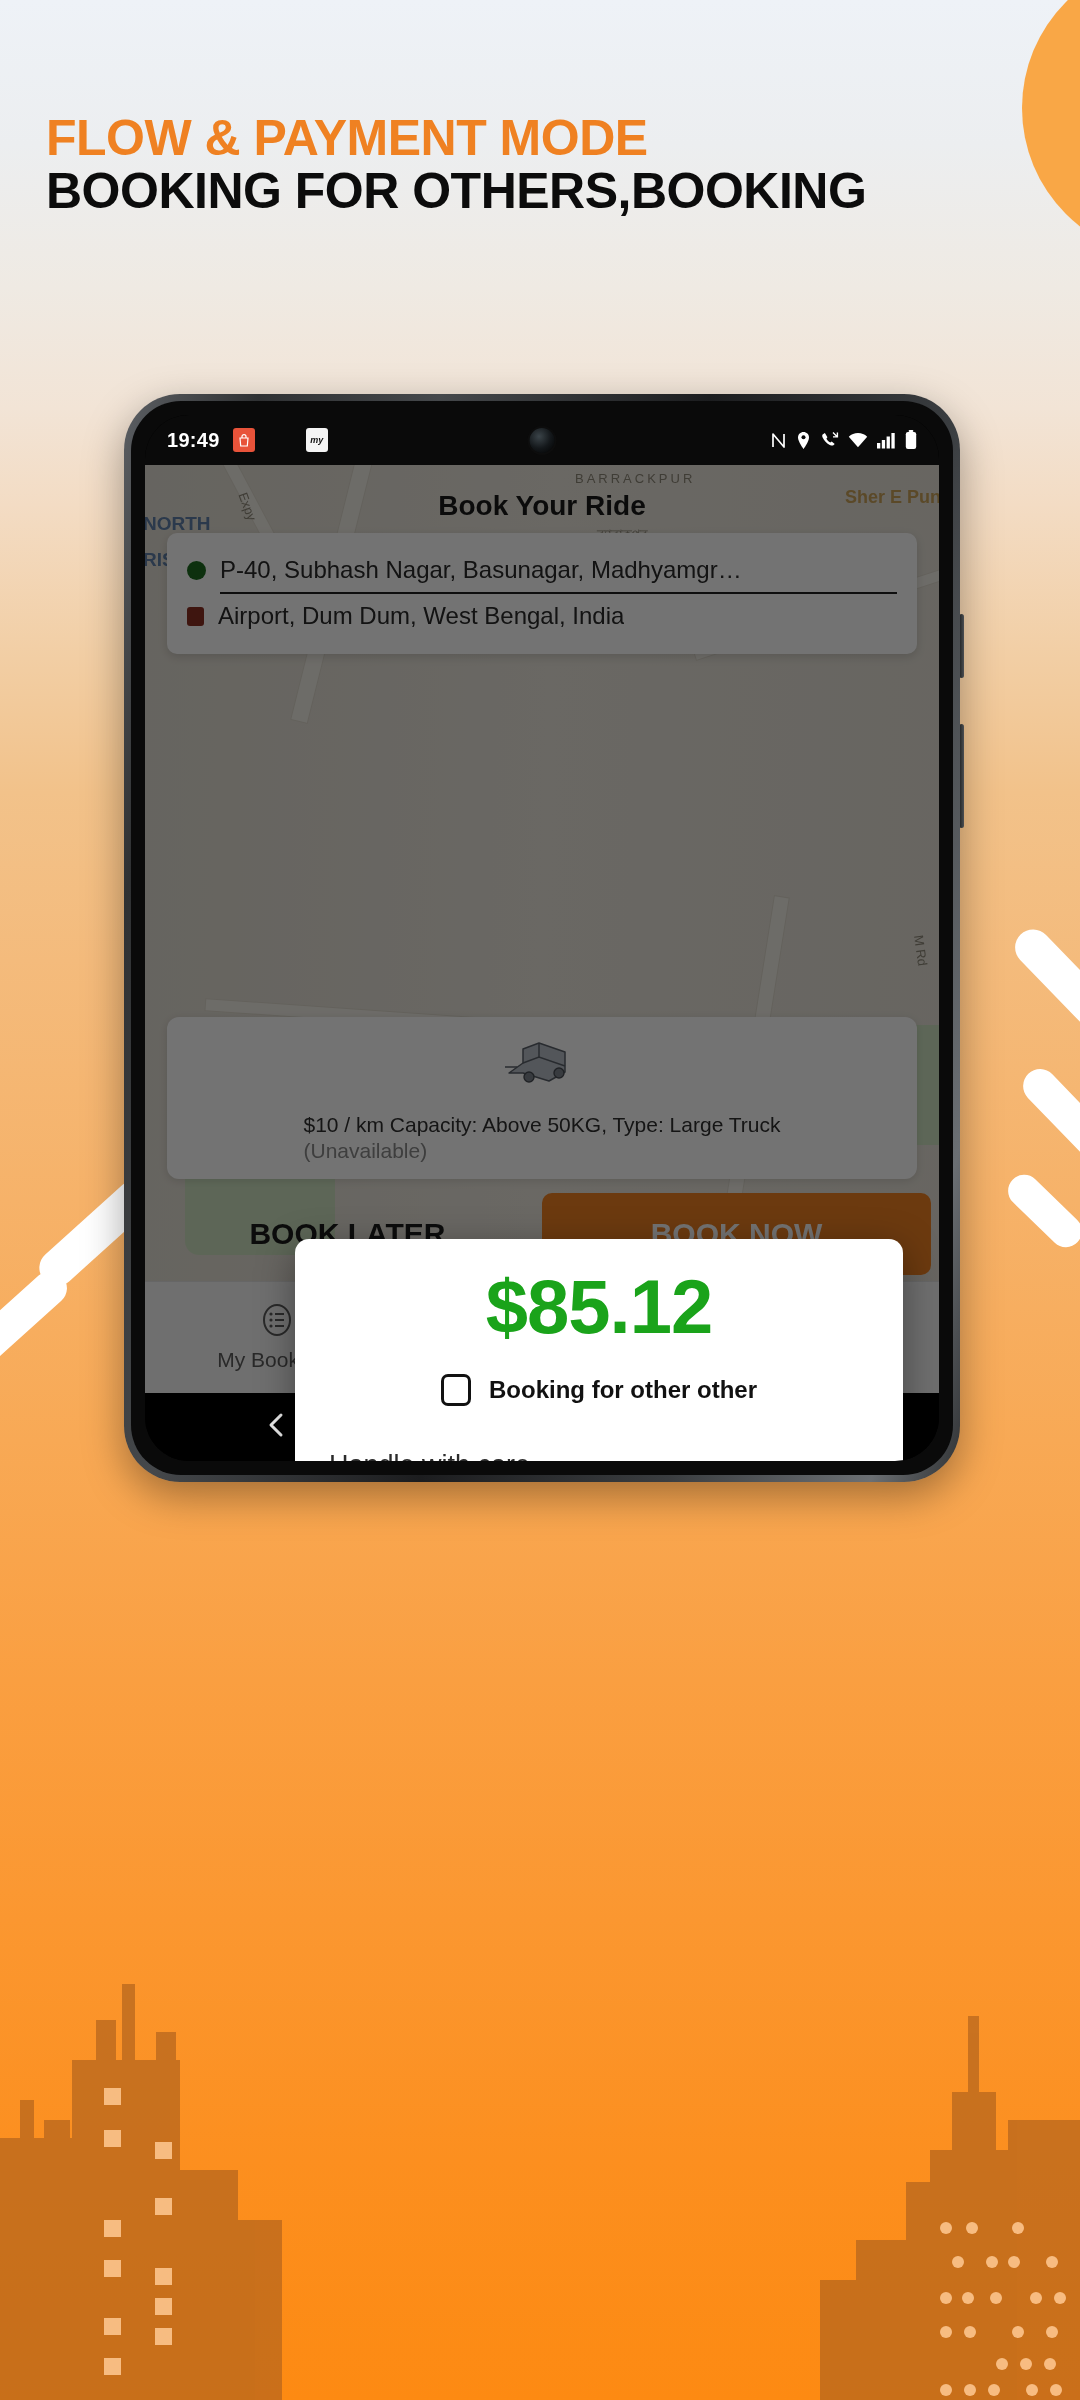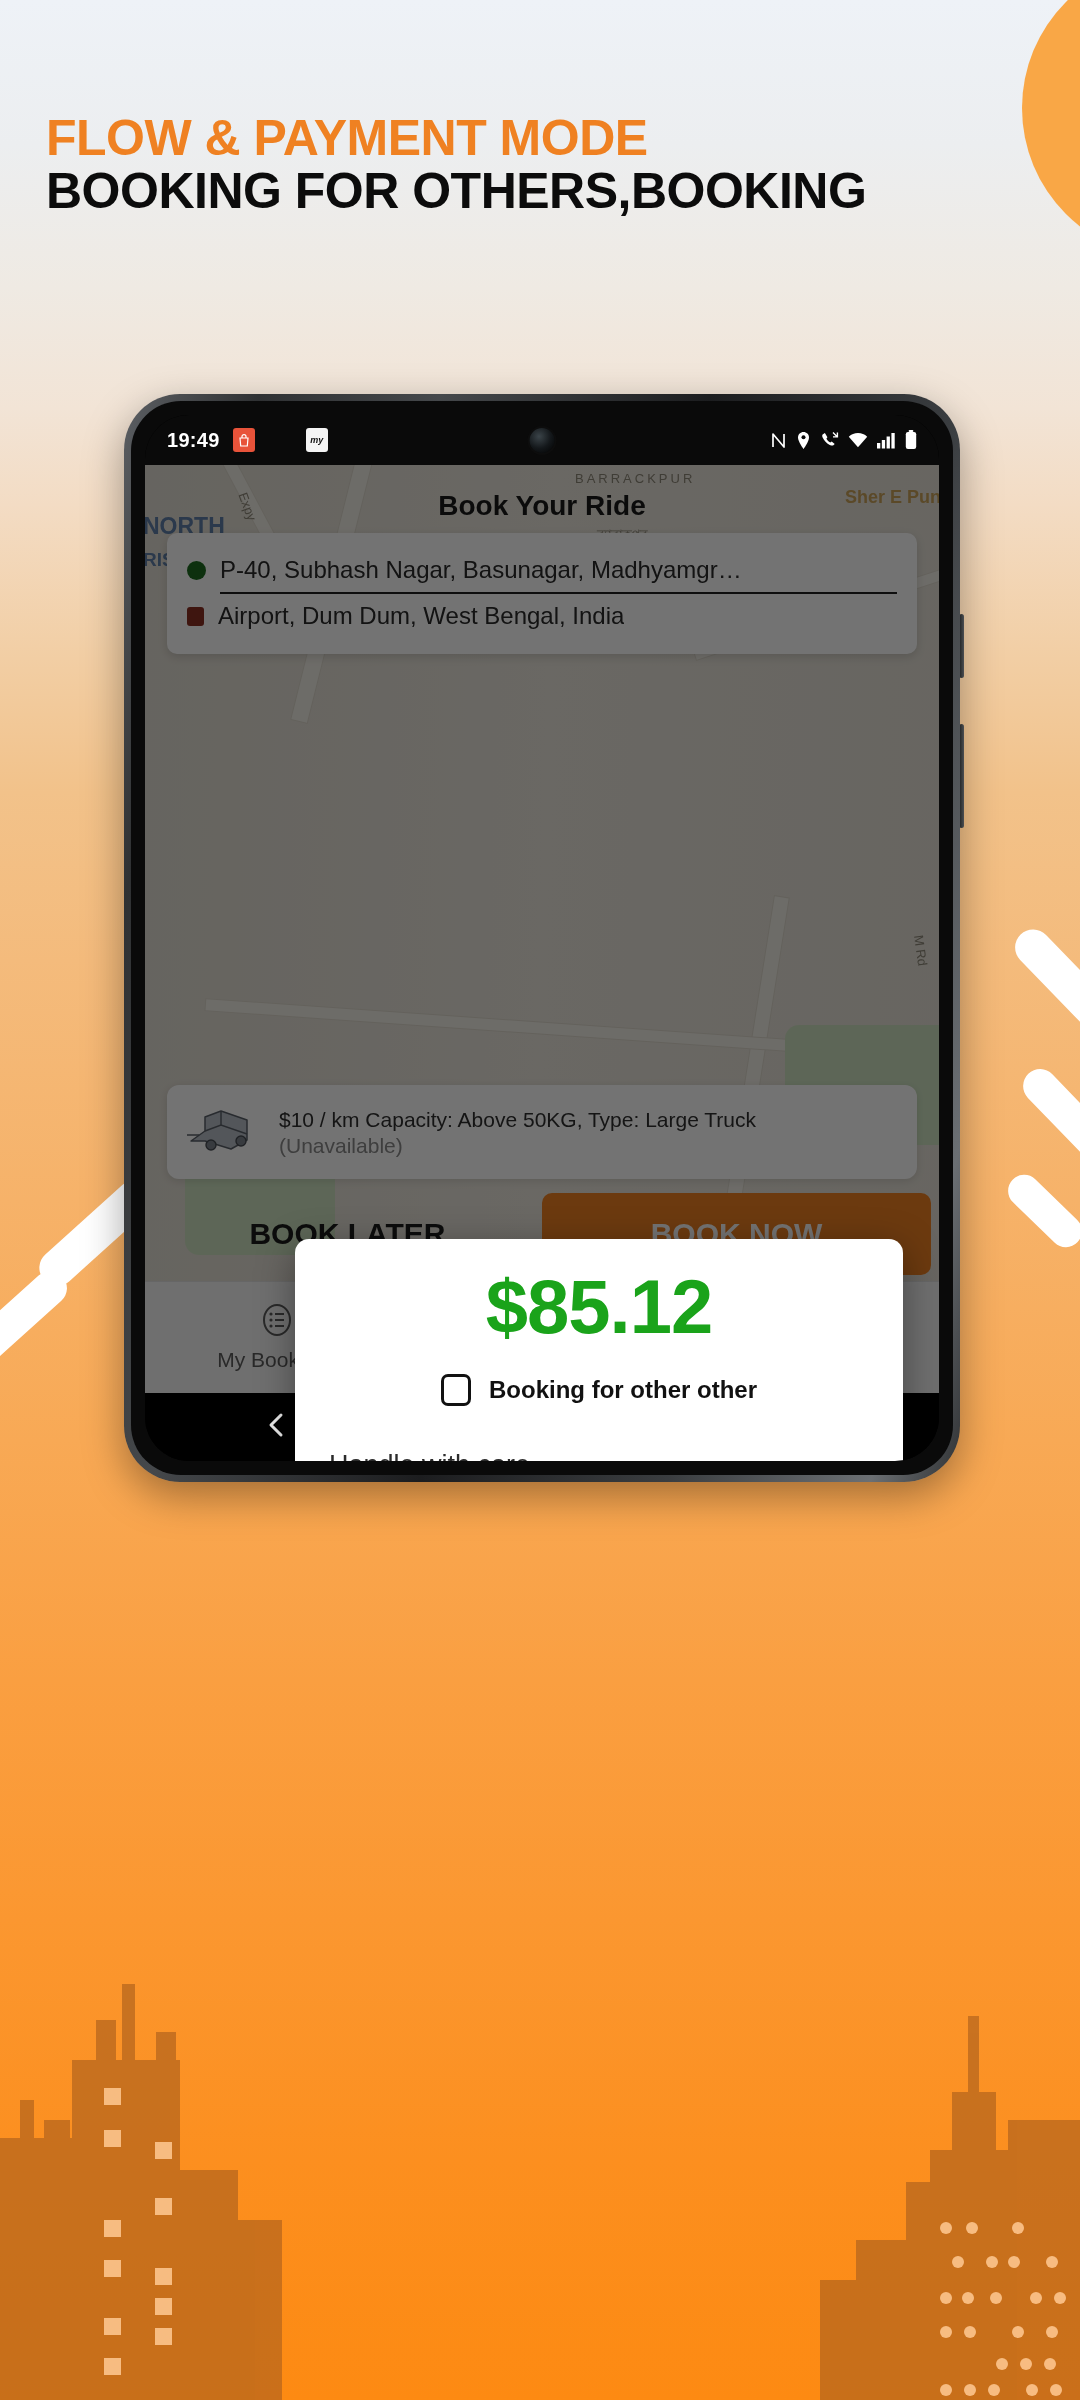"NORTH" div.map-label { font-size: 23px -> 19px }
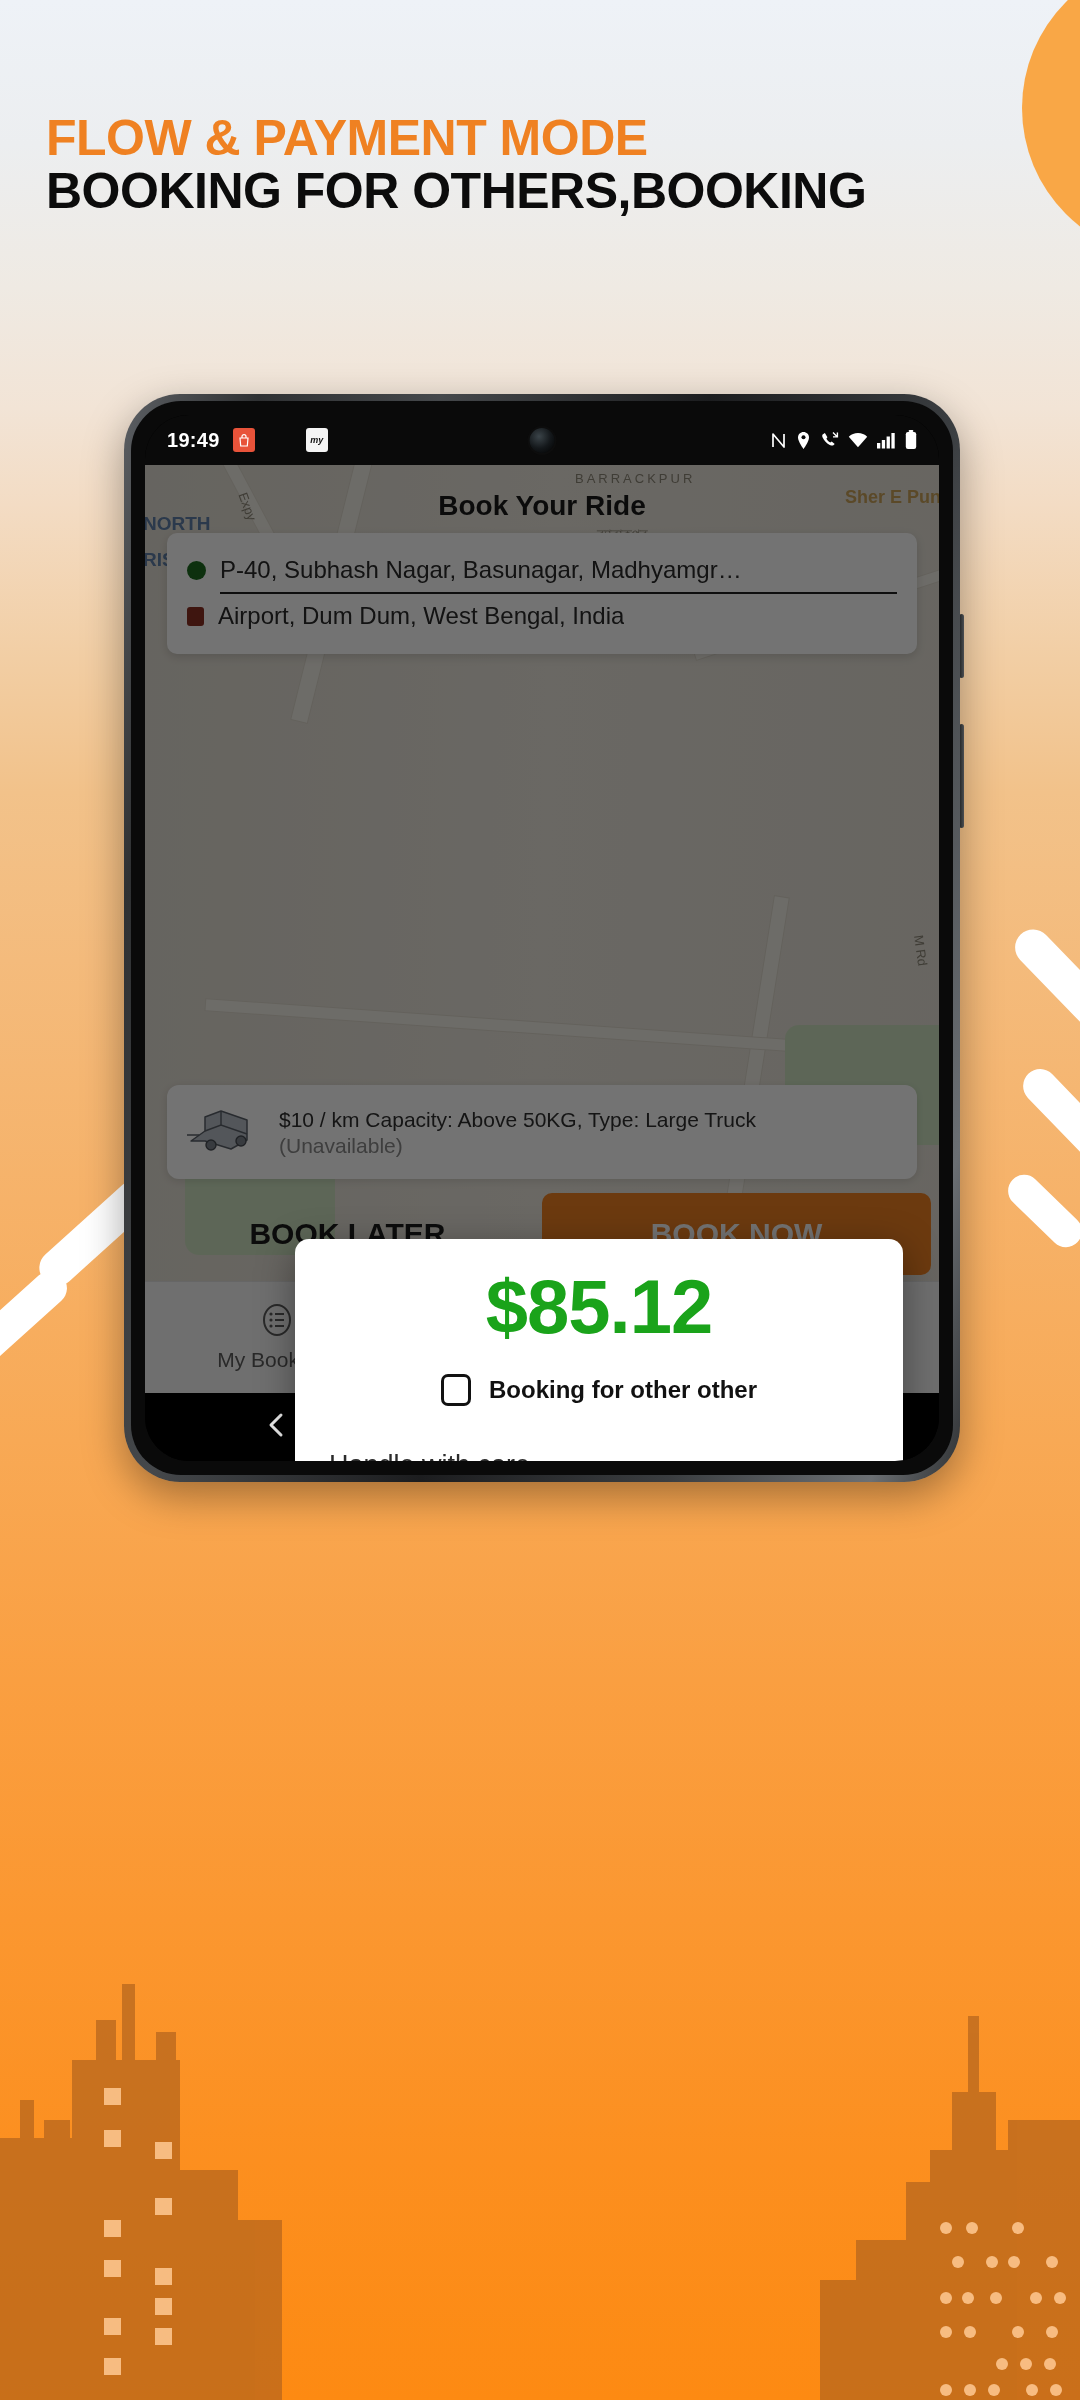"$10 / km Capacity: Above" #vehicle-card { flex-direction: none -> column }
